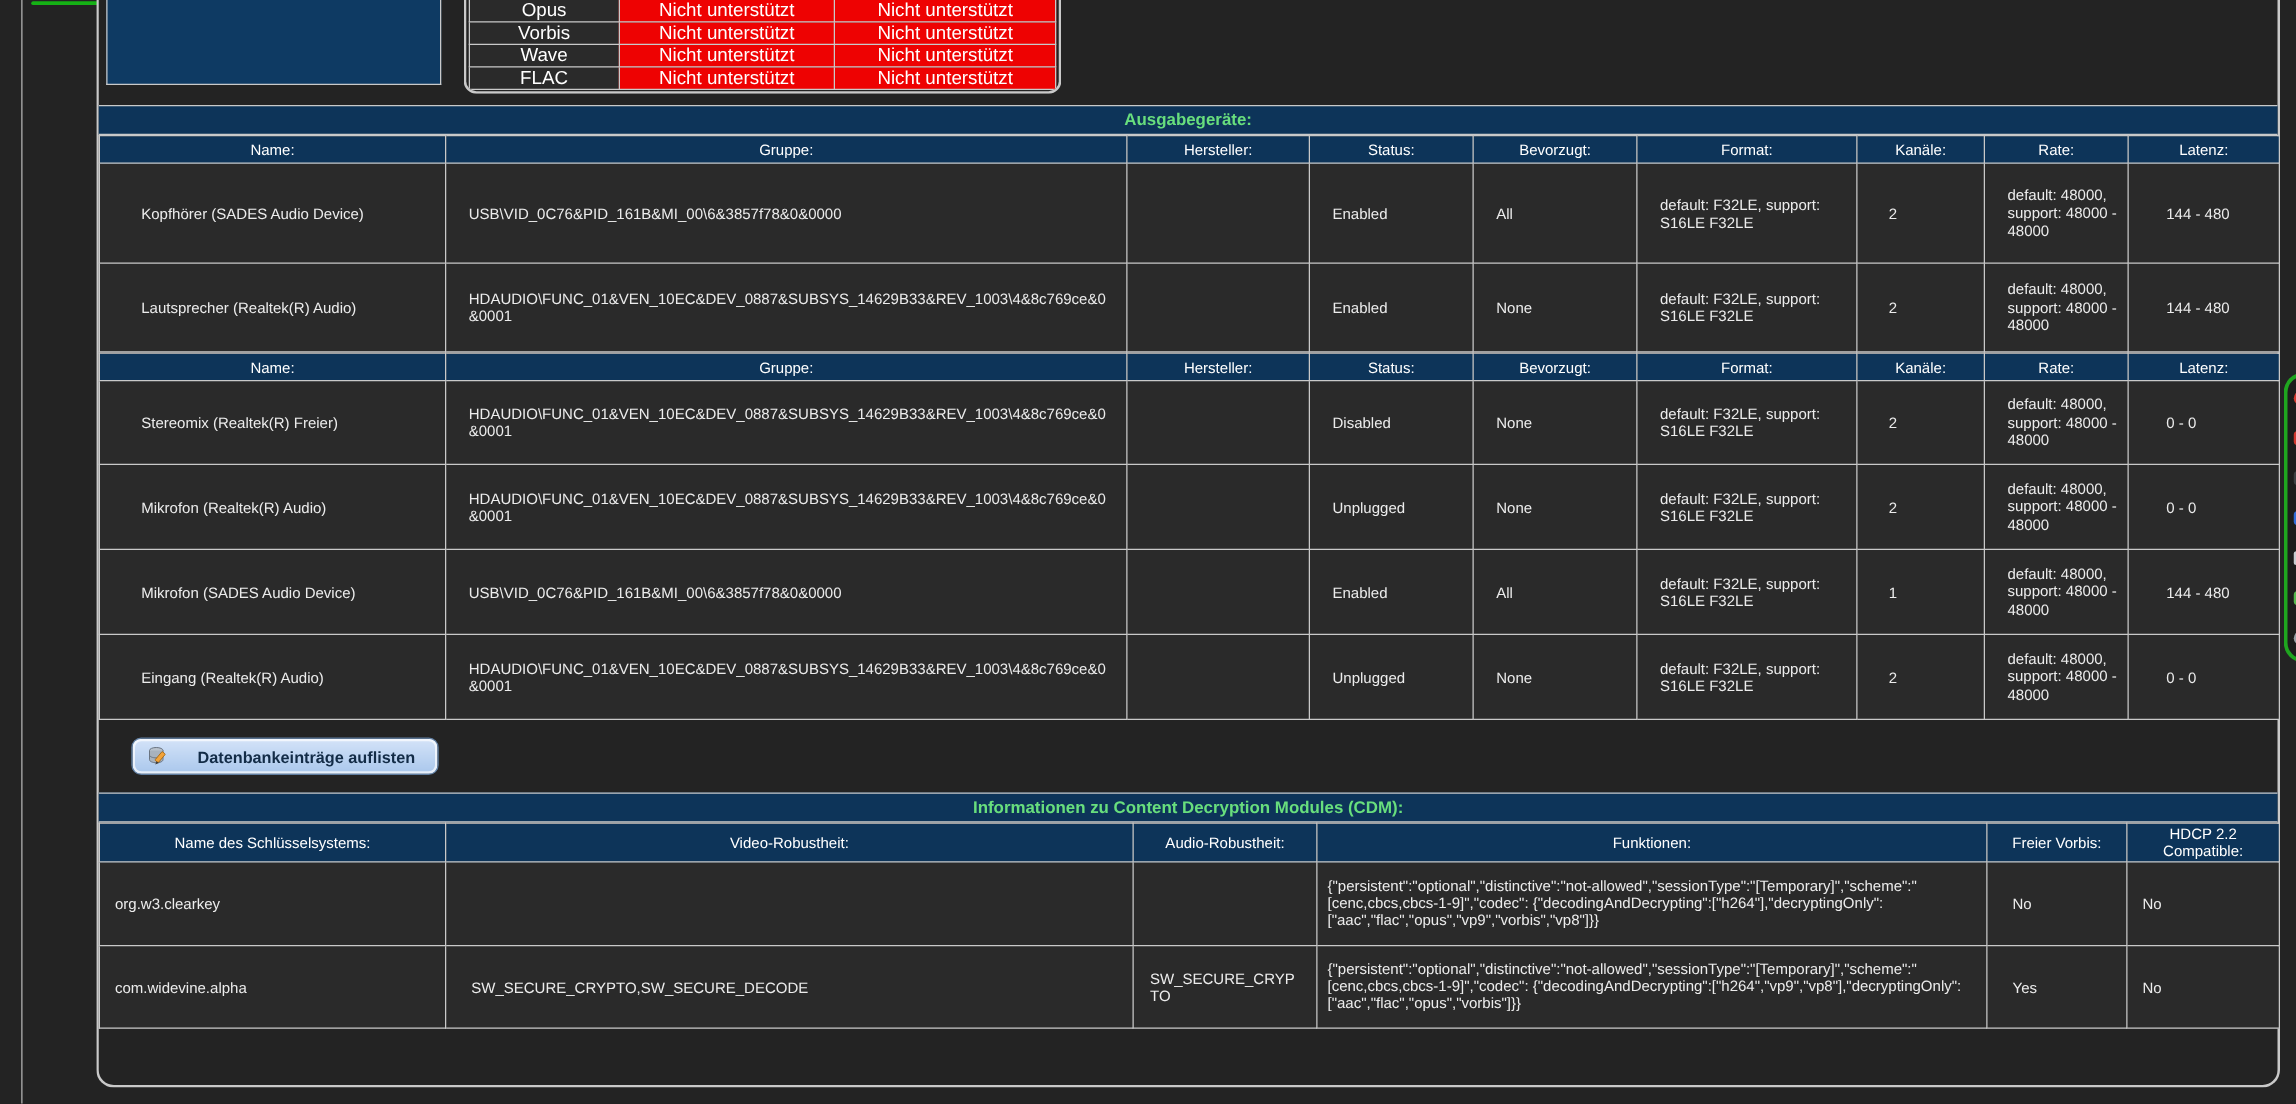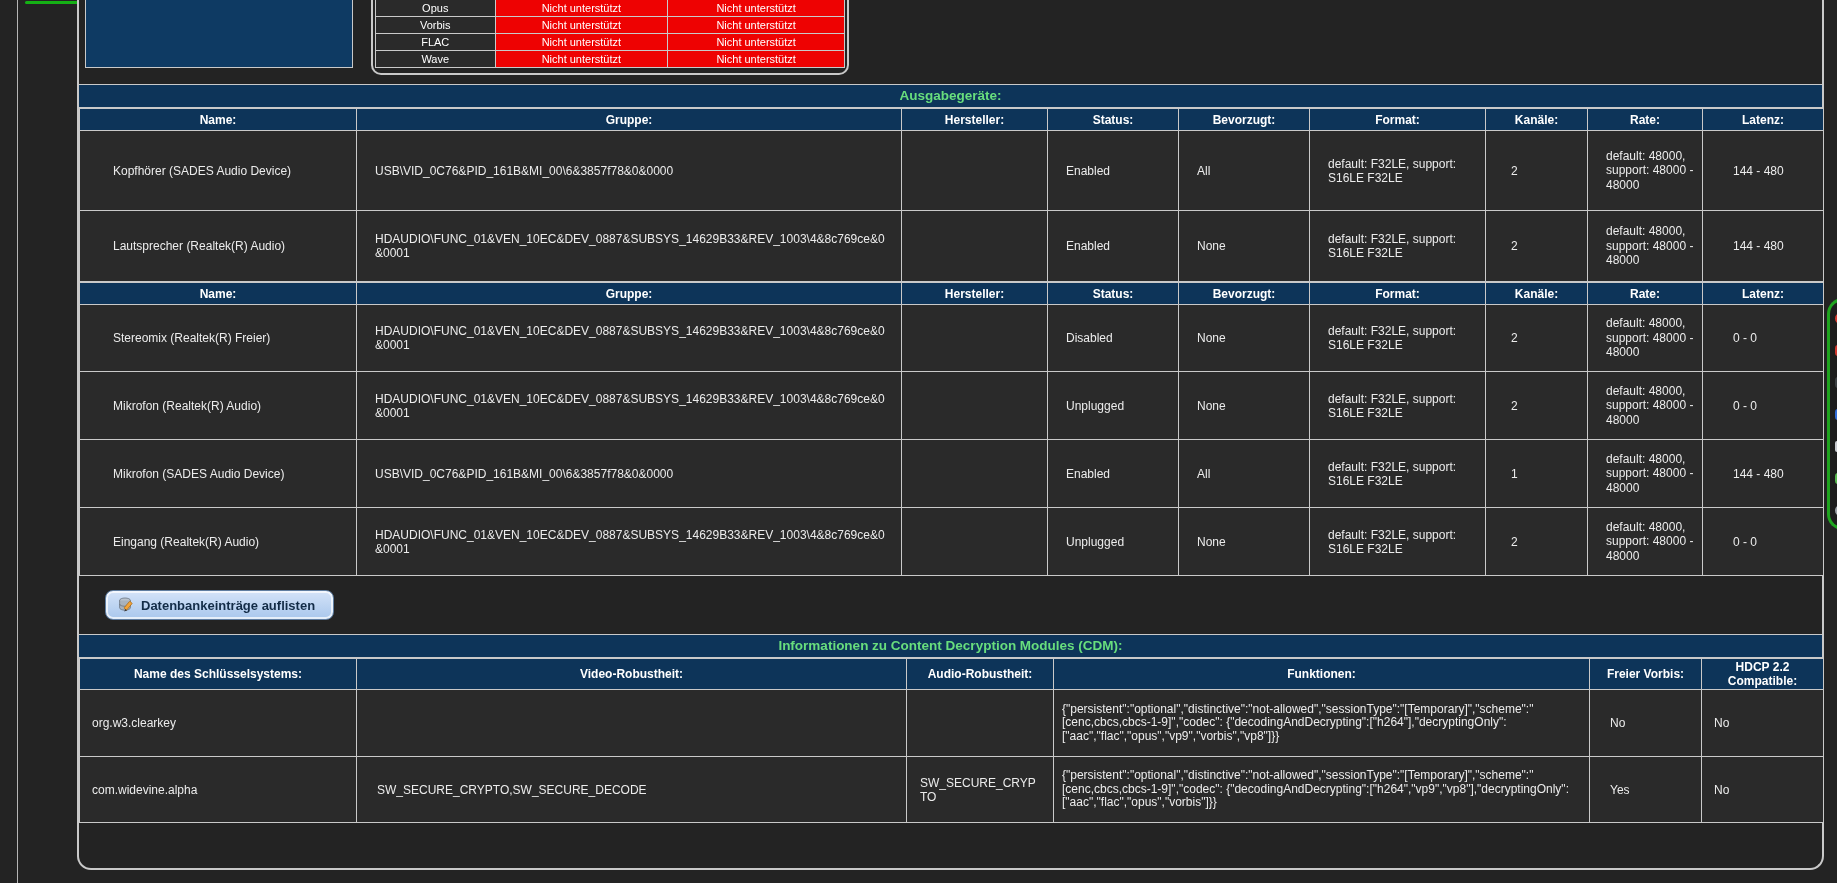"Opus" .codec-table td { font-size: 11px -> 15px }
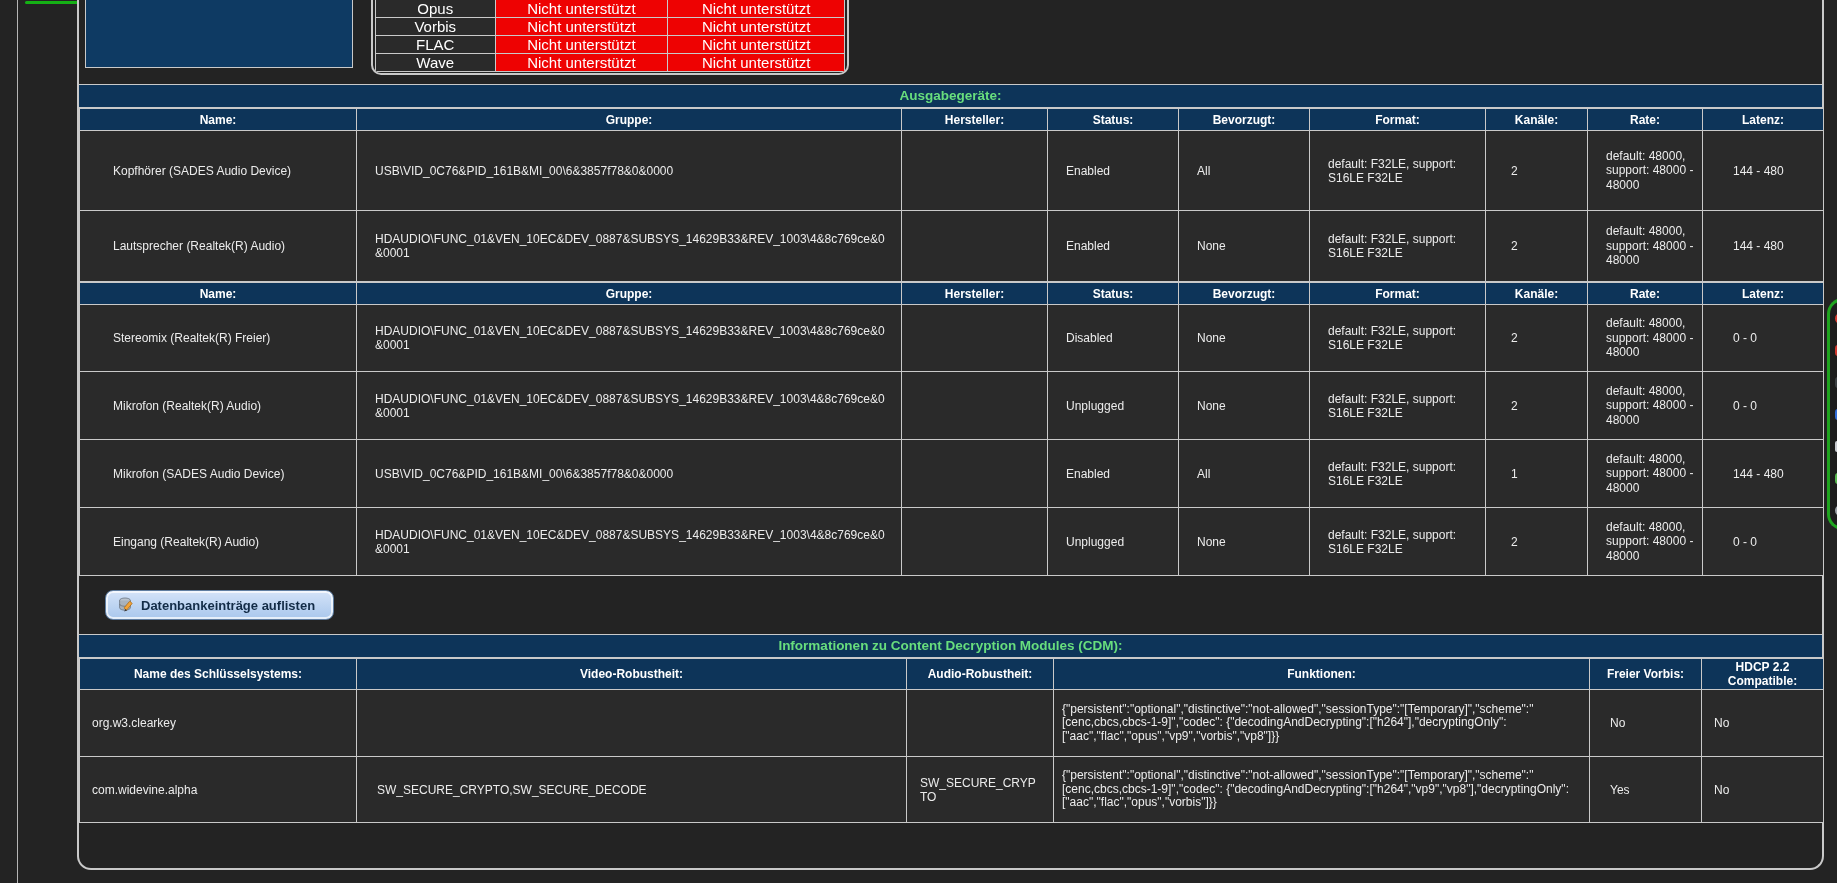"FLAC" tr { order: before "Wave" -> after "Wave" }
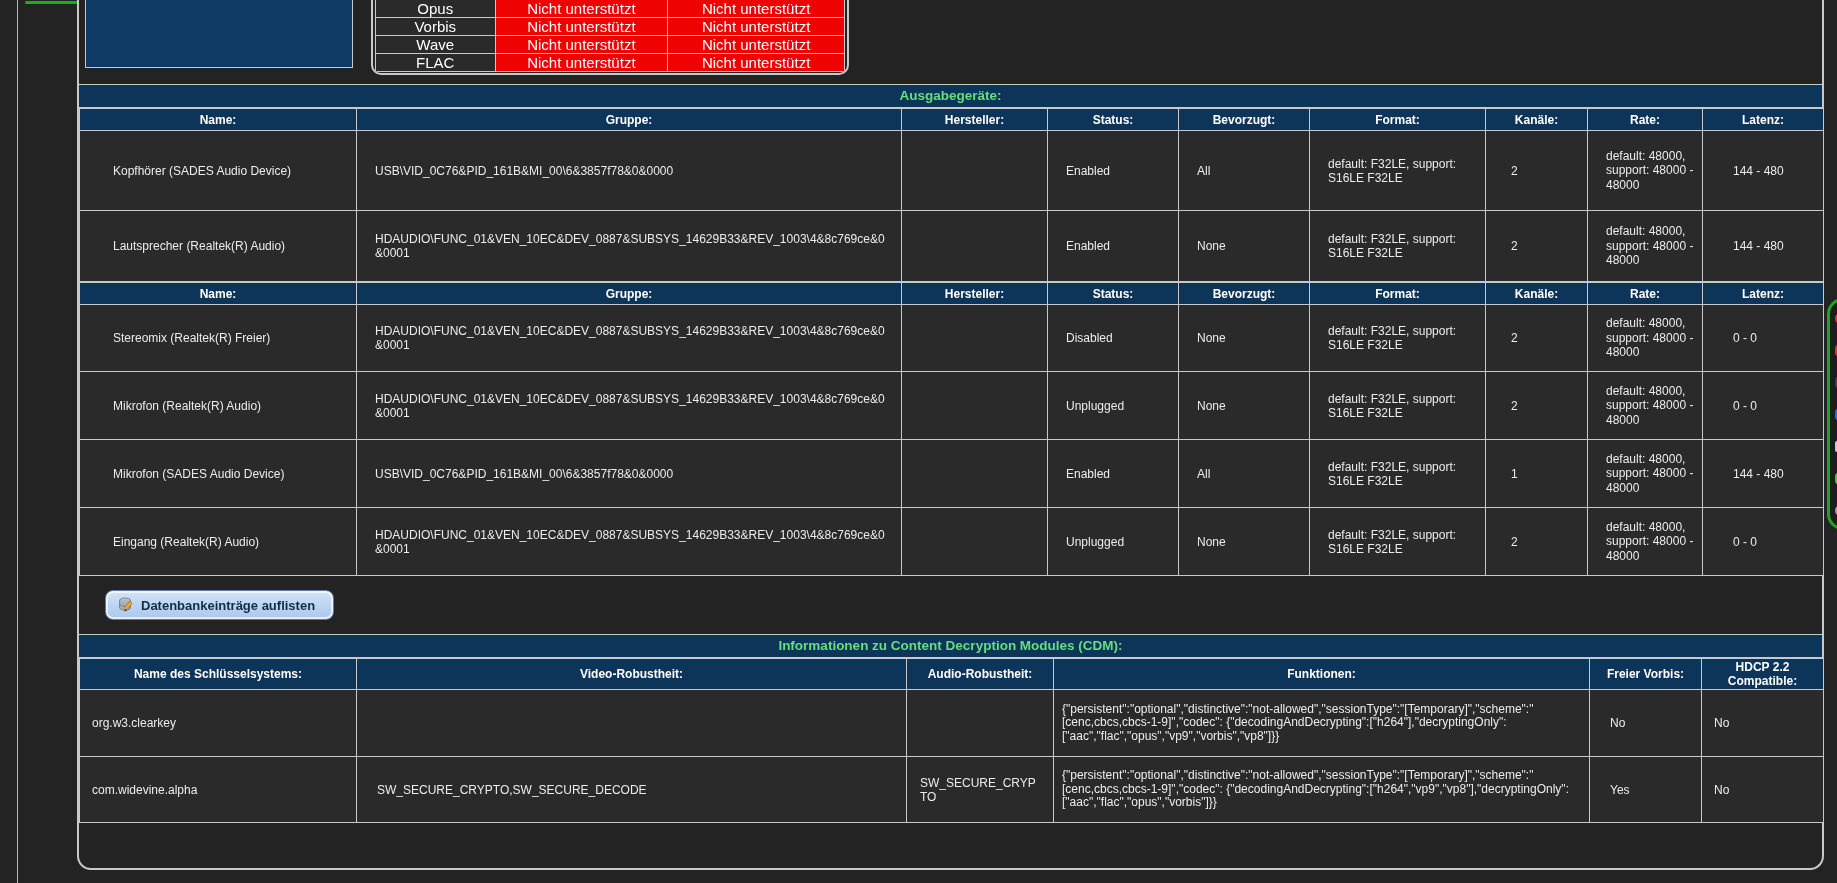"Name:" th { font-weight: bold -> normal }
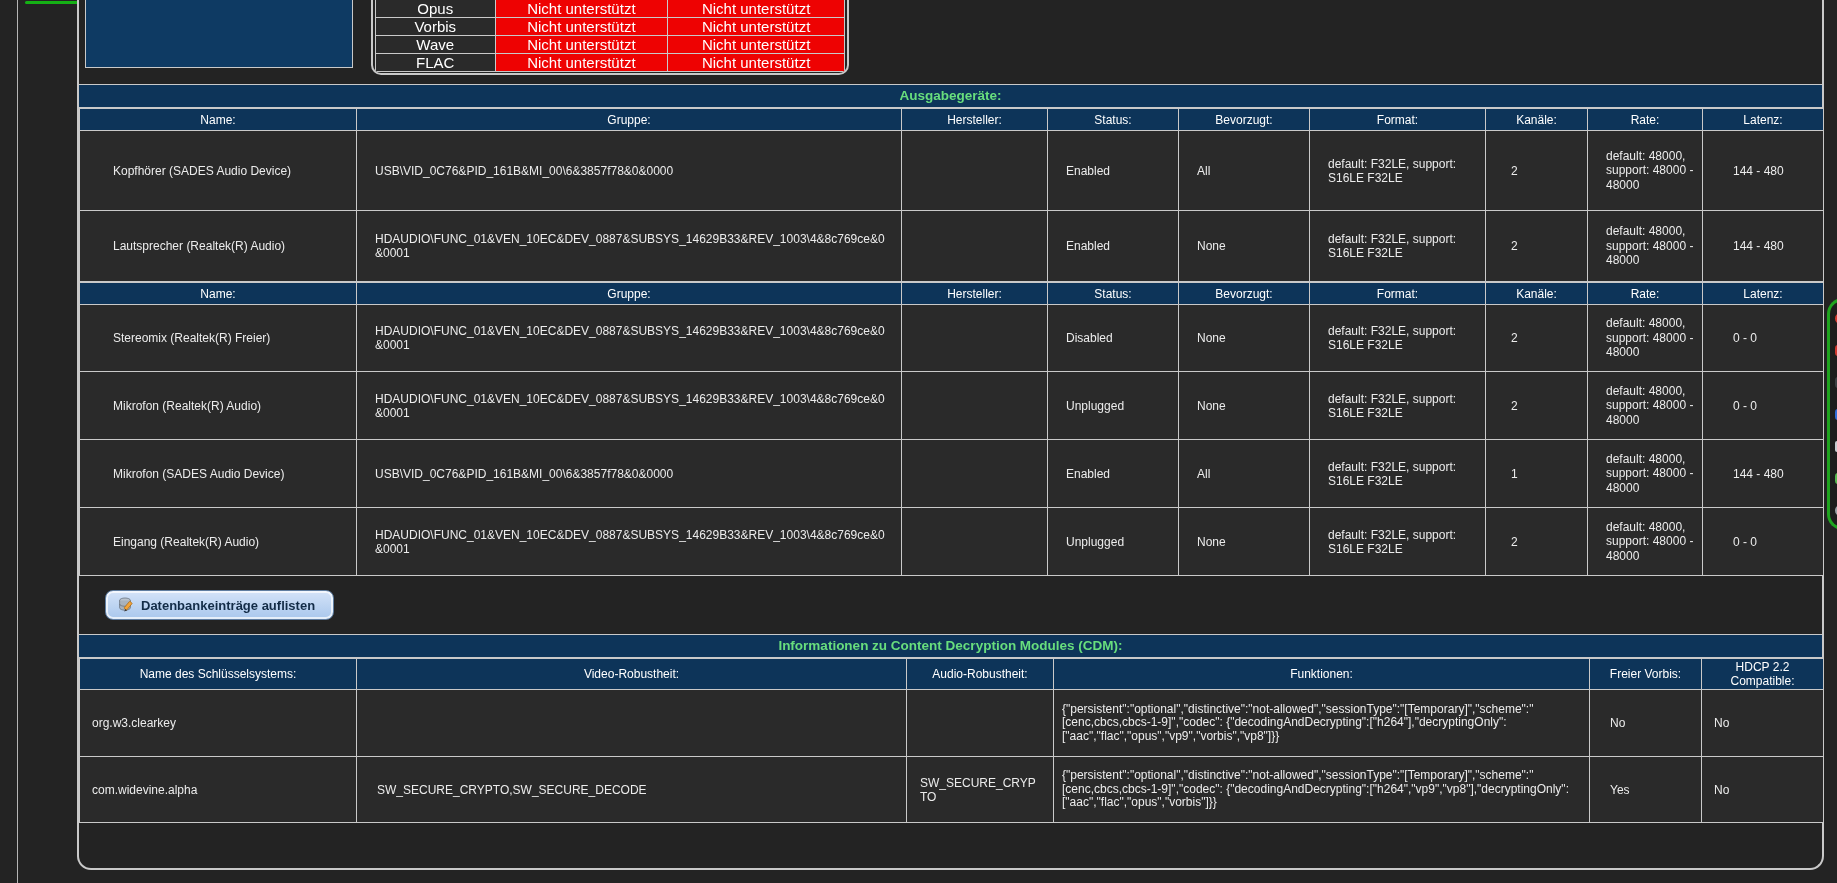"Datenbankeinträge auflisten" .db-button { gap: 6px -> 23px }
